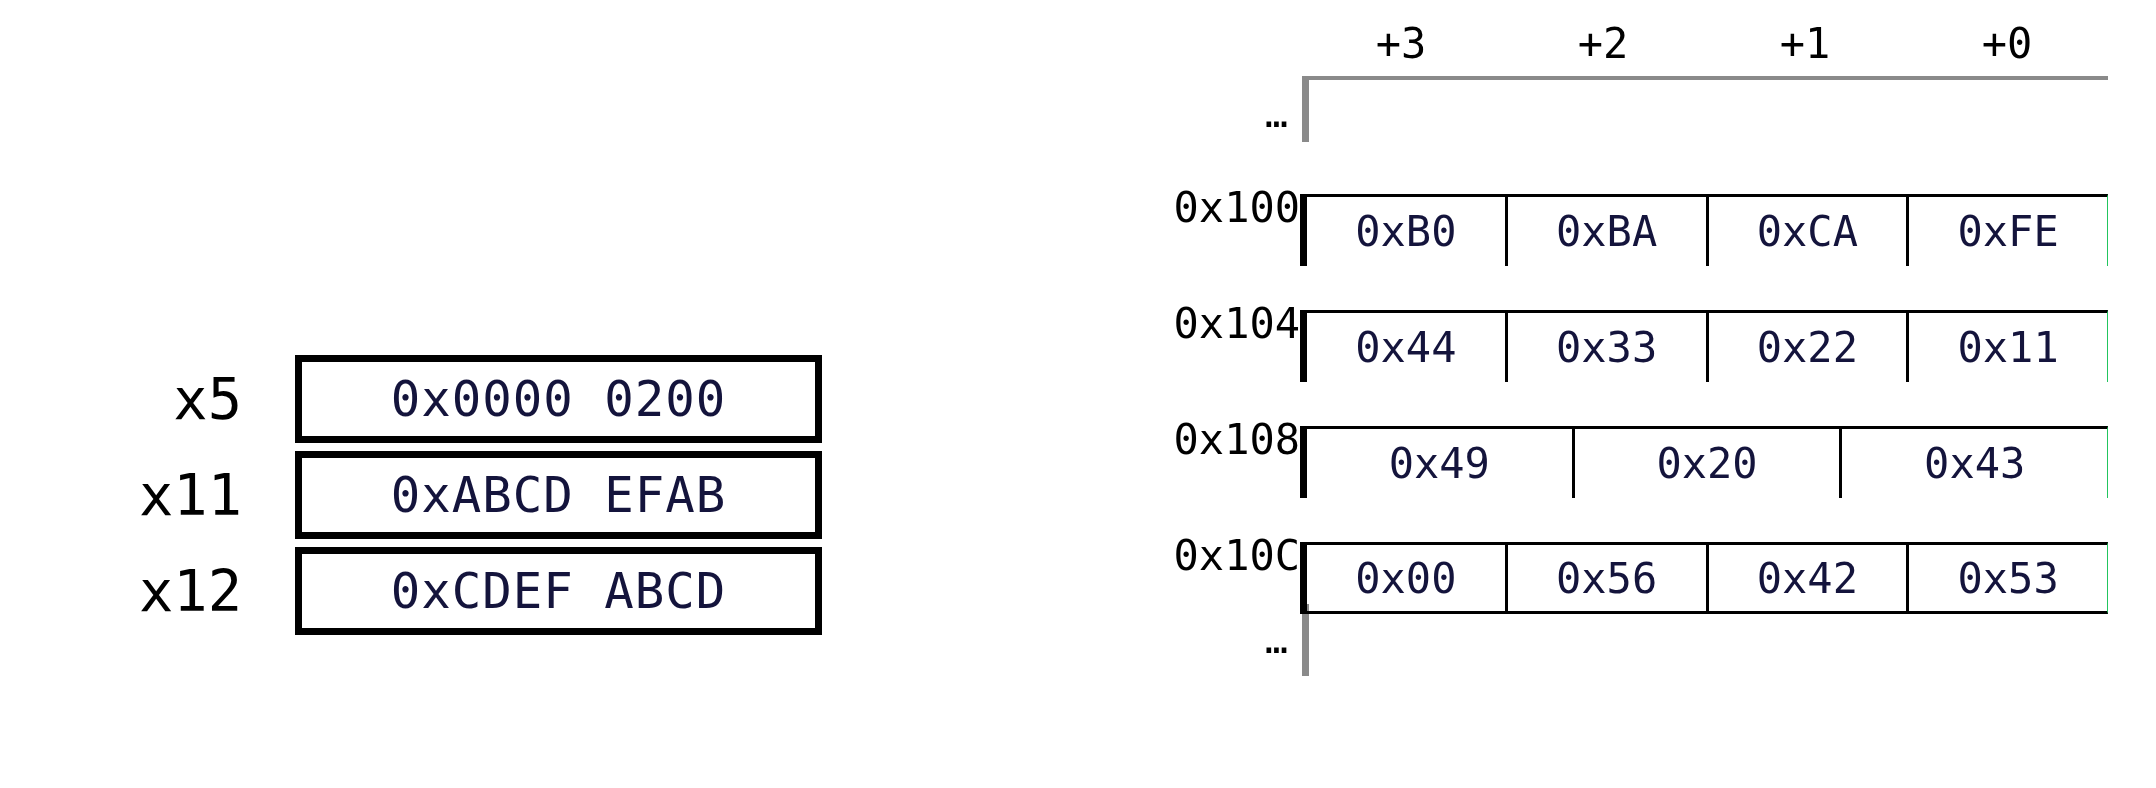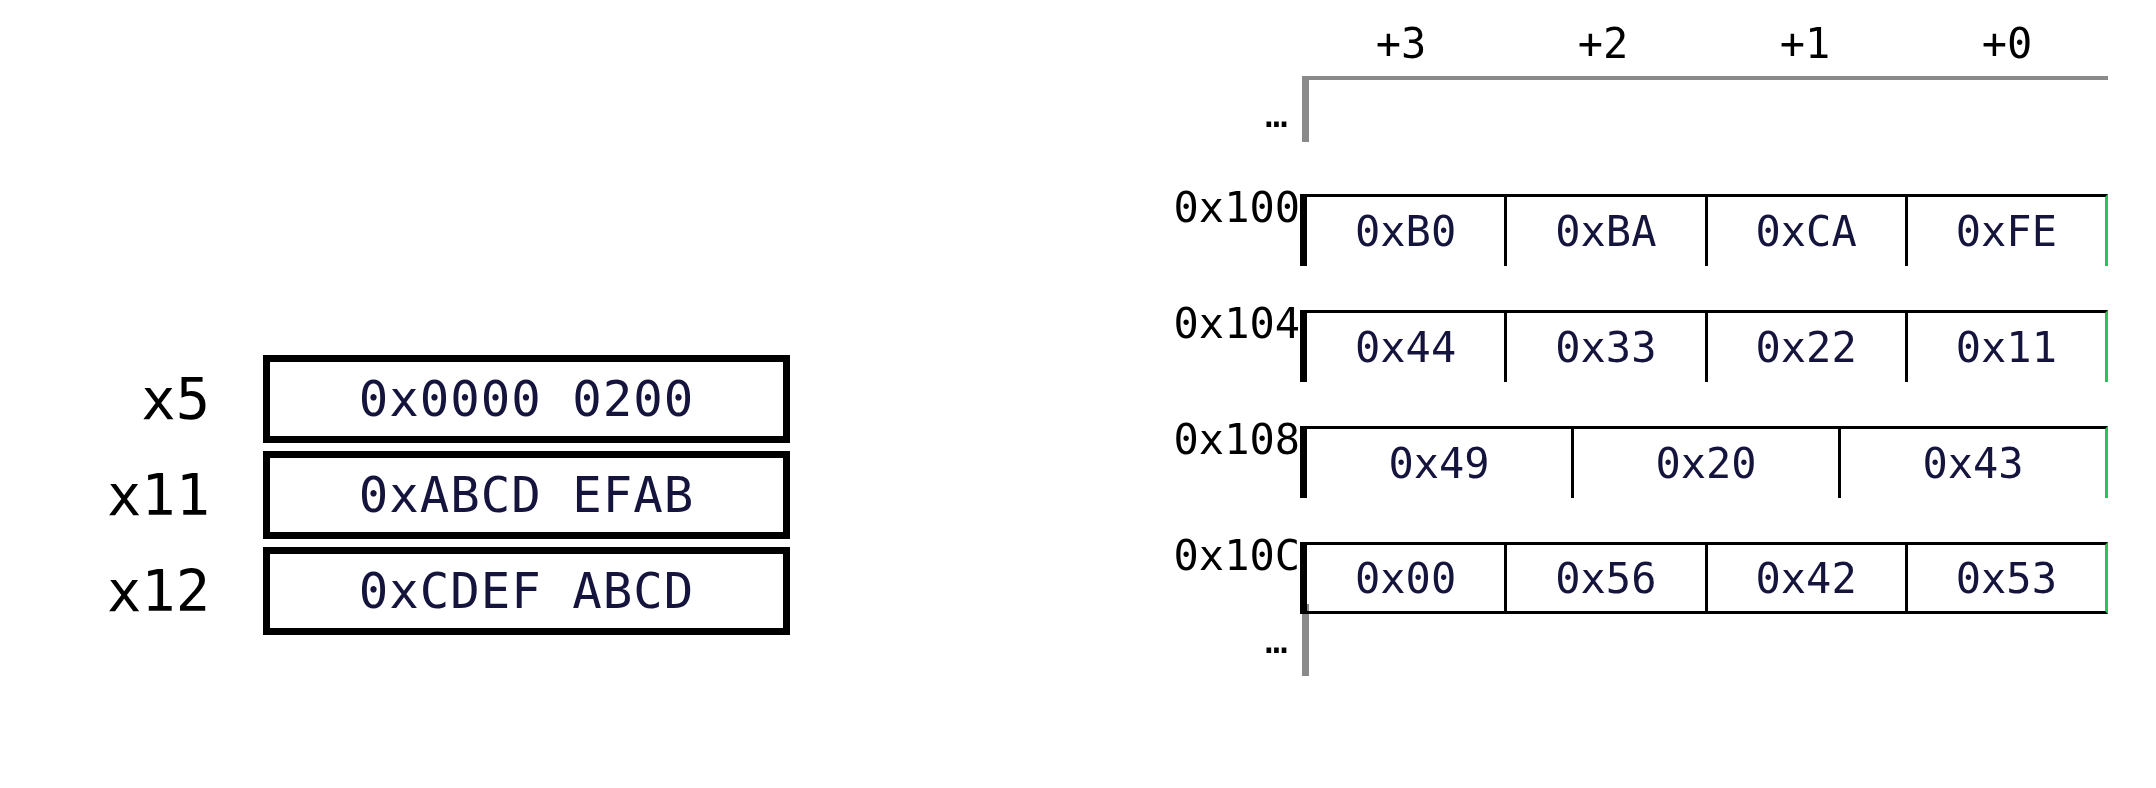"0xB0" .mem-cells { border-right: 3px solid #22c55e -> 1px solid #22c55e }
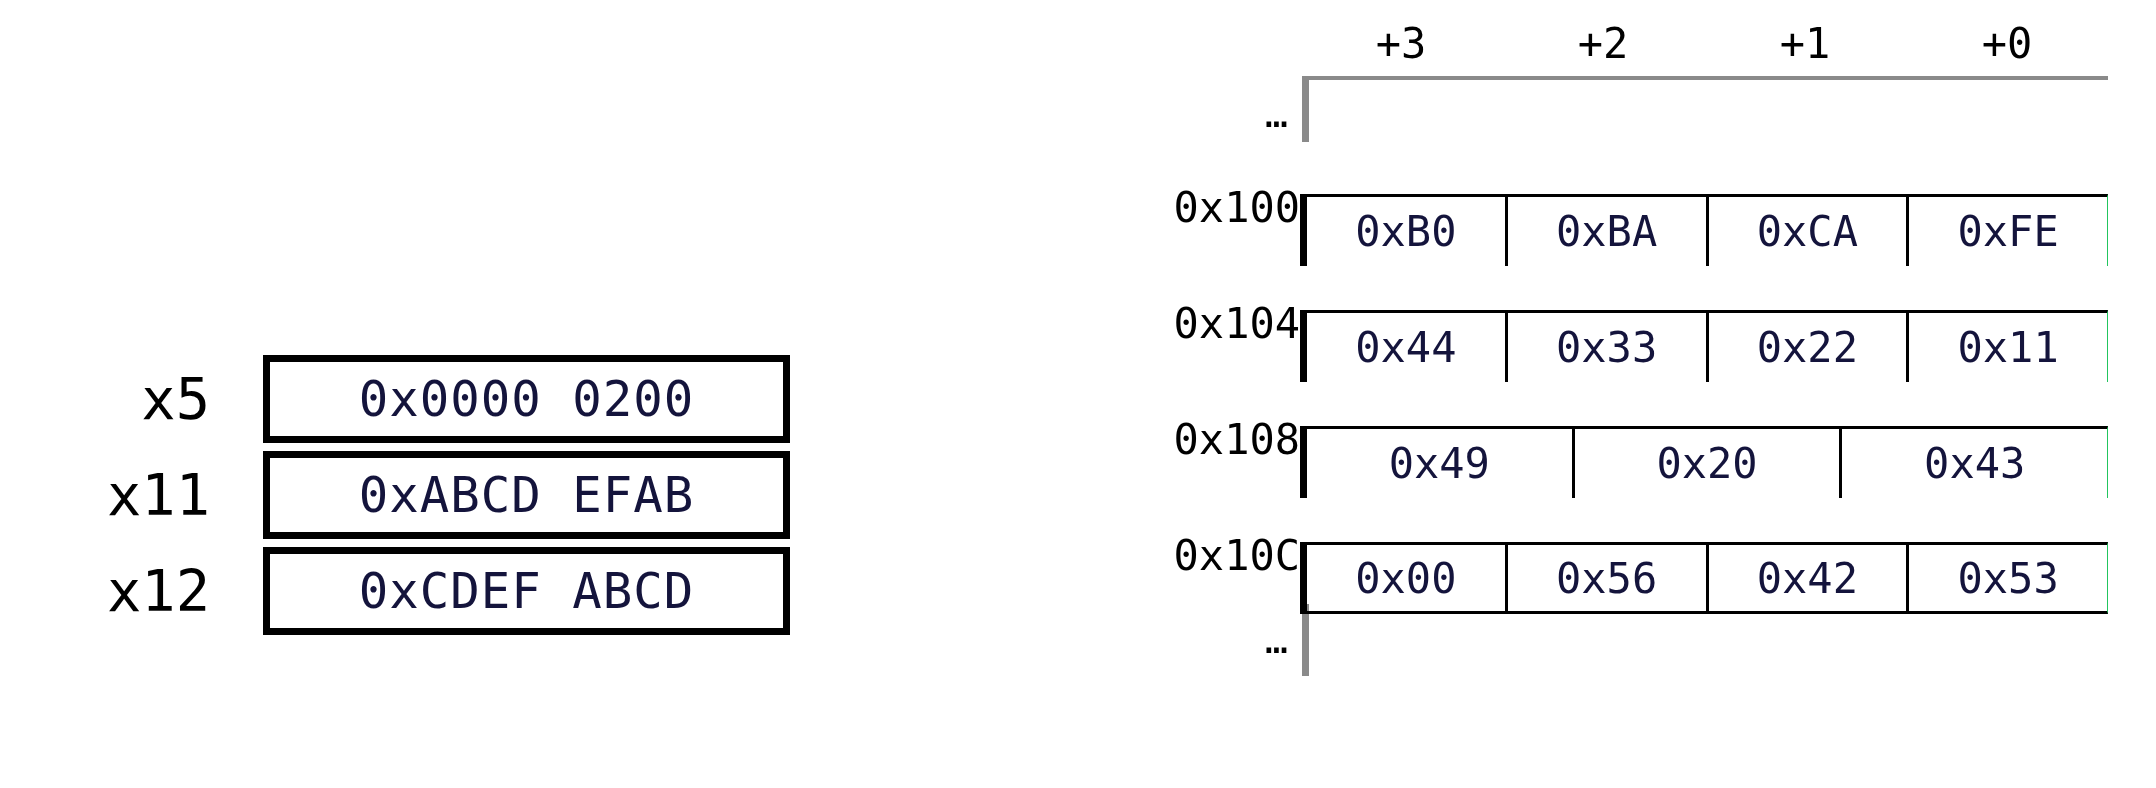"x5" #register-file { padding-left: none -> 32px }
